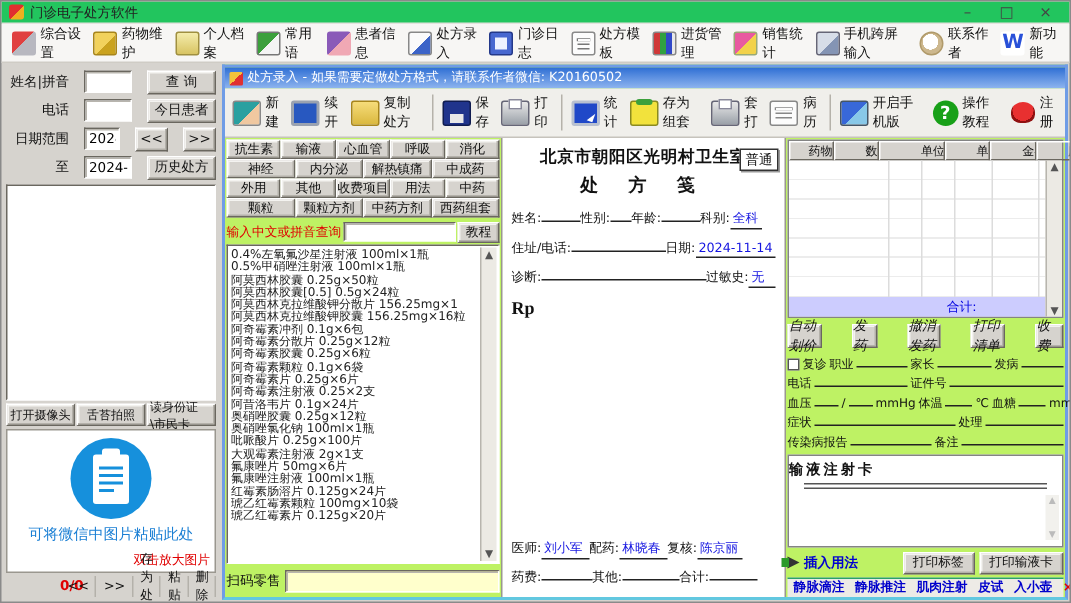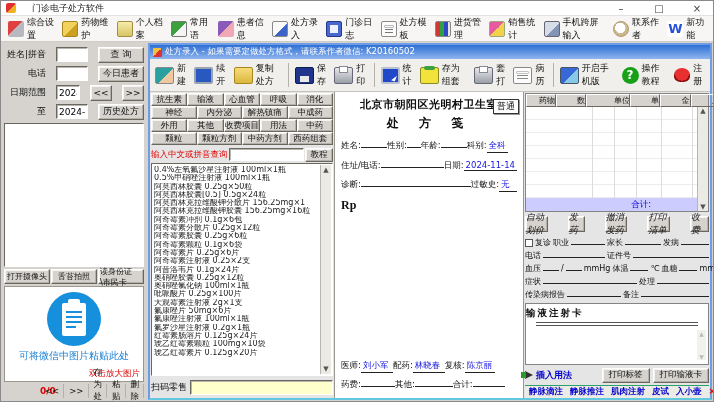"门诊电子处方软件" .titlebar { background: #ffffff -> #22c55e; gap: 16px -> 4px }
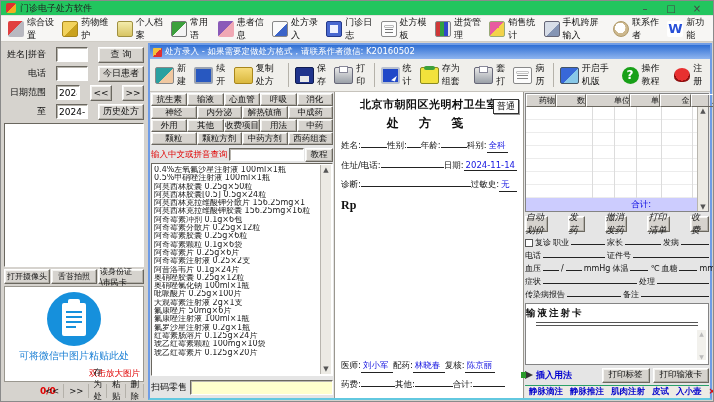"处方录入 - 如果需要定做处方格式，请联系作者微信: K20160502" .rx { background: #e5e5e5 -> #bef264 }
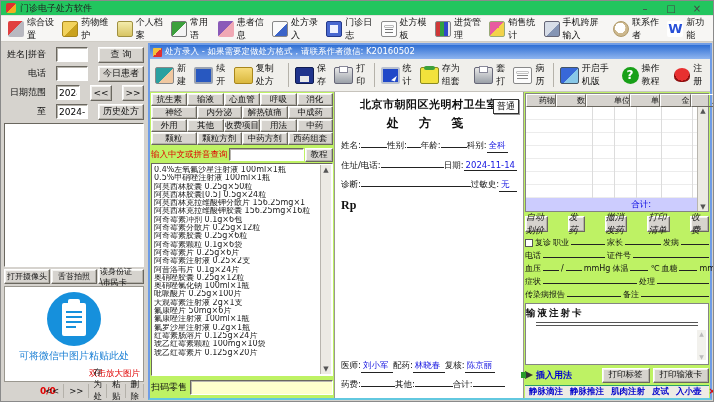"氟罗沙星注射液 0.2g×1瓶" div.drug-item { html: <div>氟罗沙星注射液 0.2g×1瓶</div> -> none }
